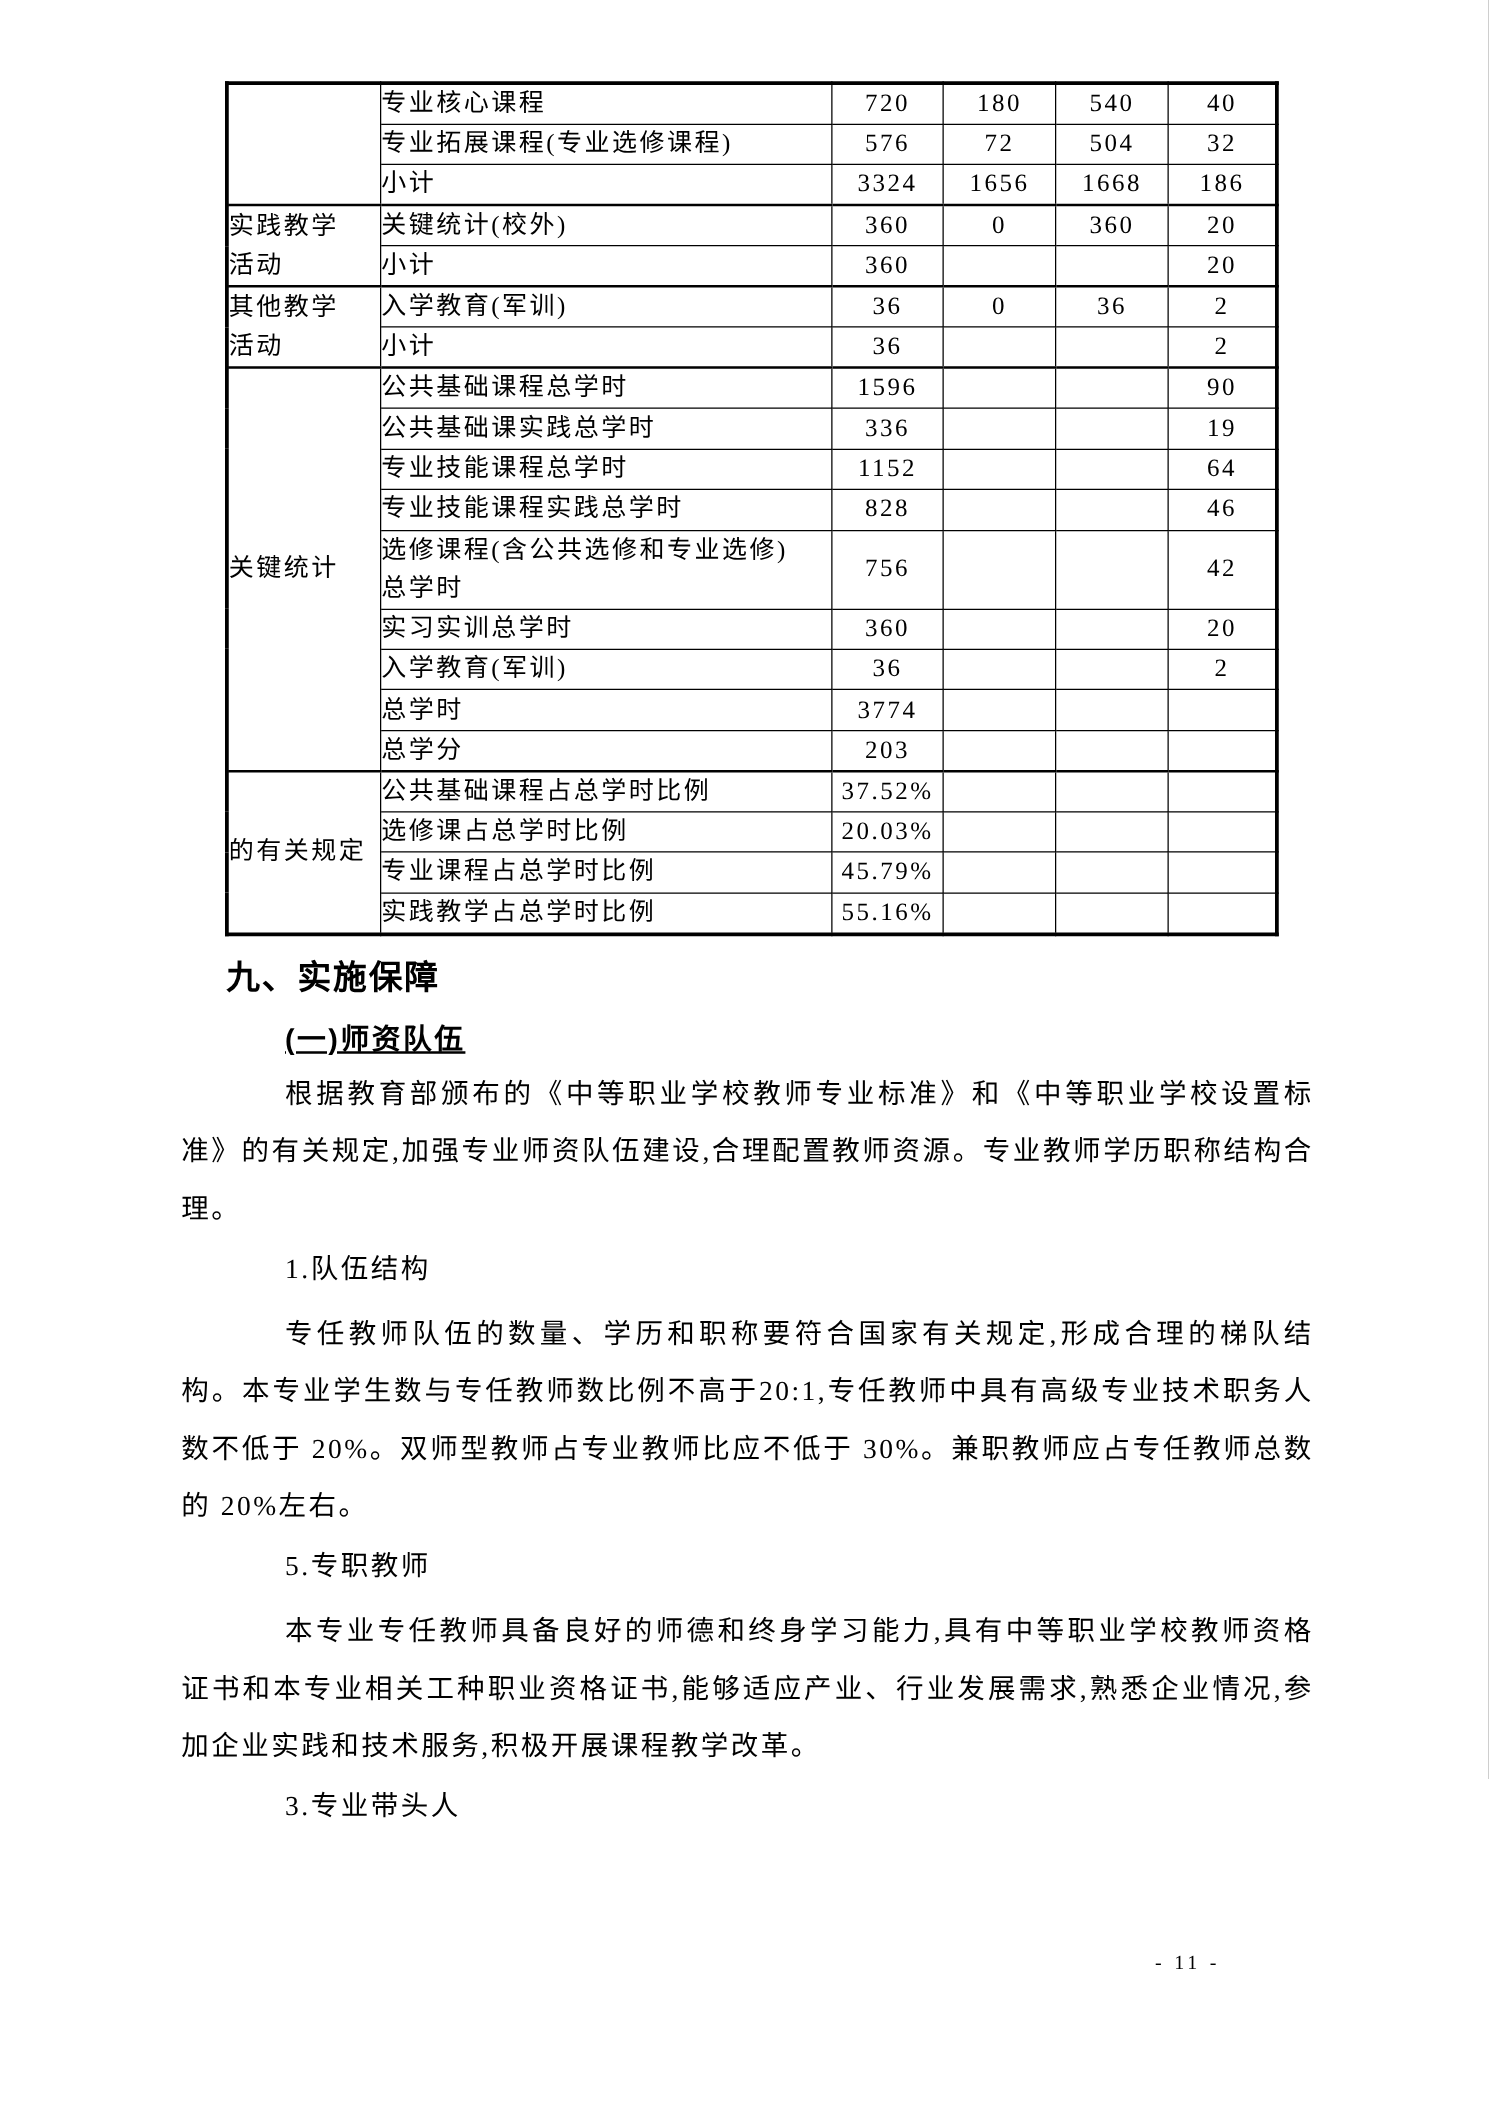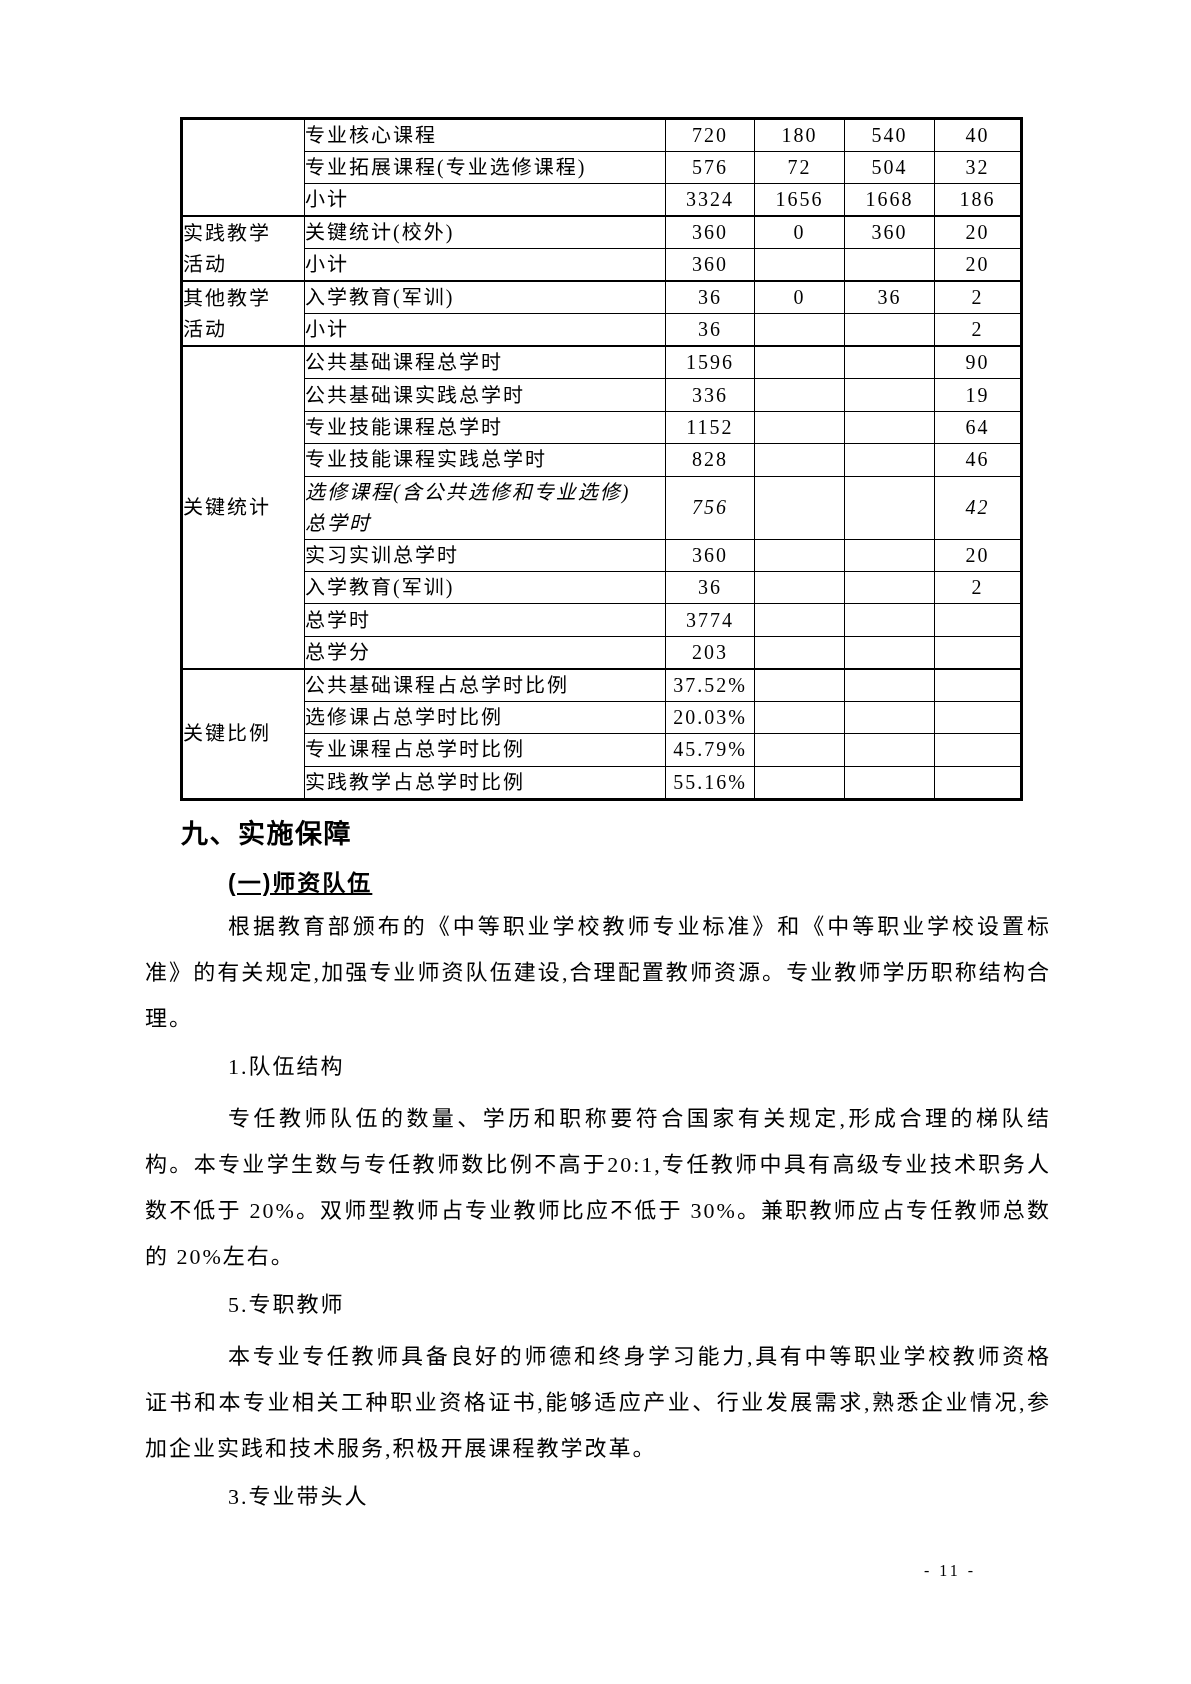"专业核心课程" table.stats { margin: 117px 0 0 35px -> 65px 0 0 35px }
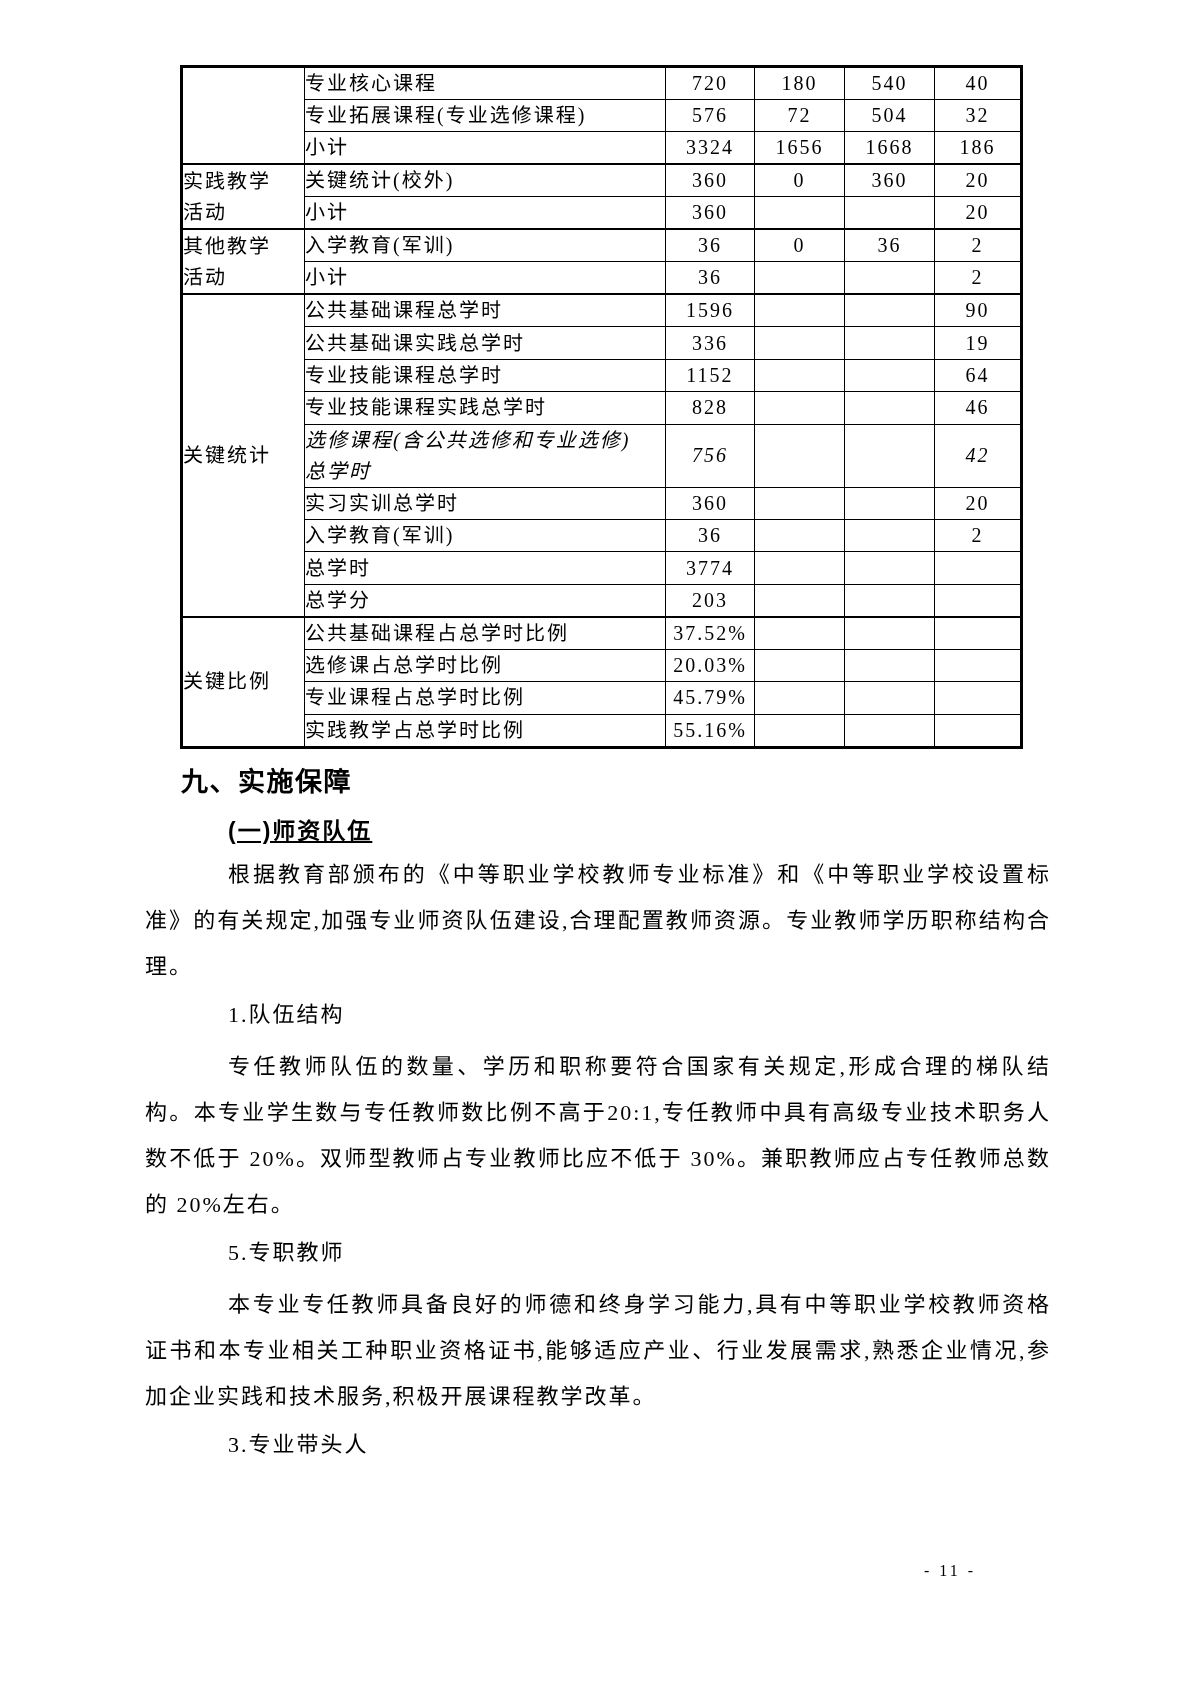"选修课程(含公共选修和专业选修)" table.stats tr.tall { font-style: italic -> none }
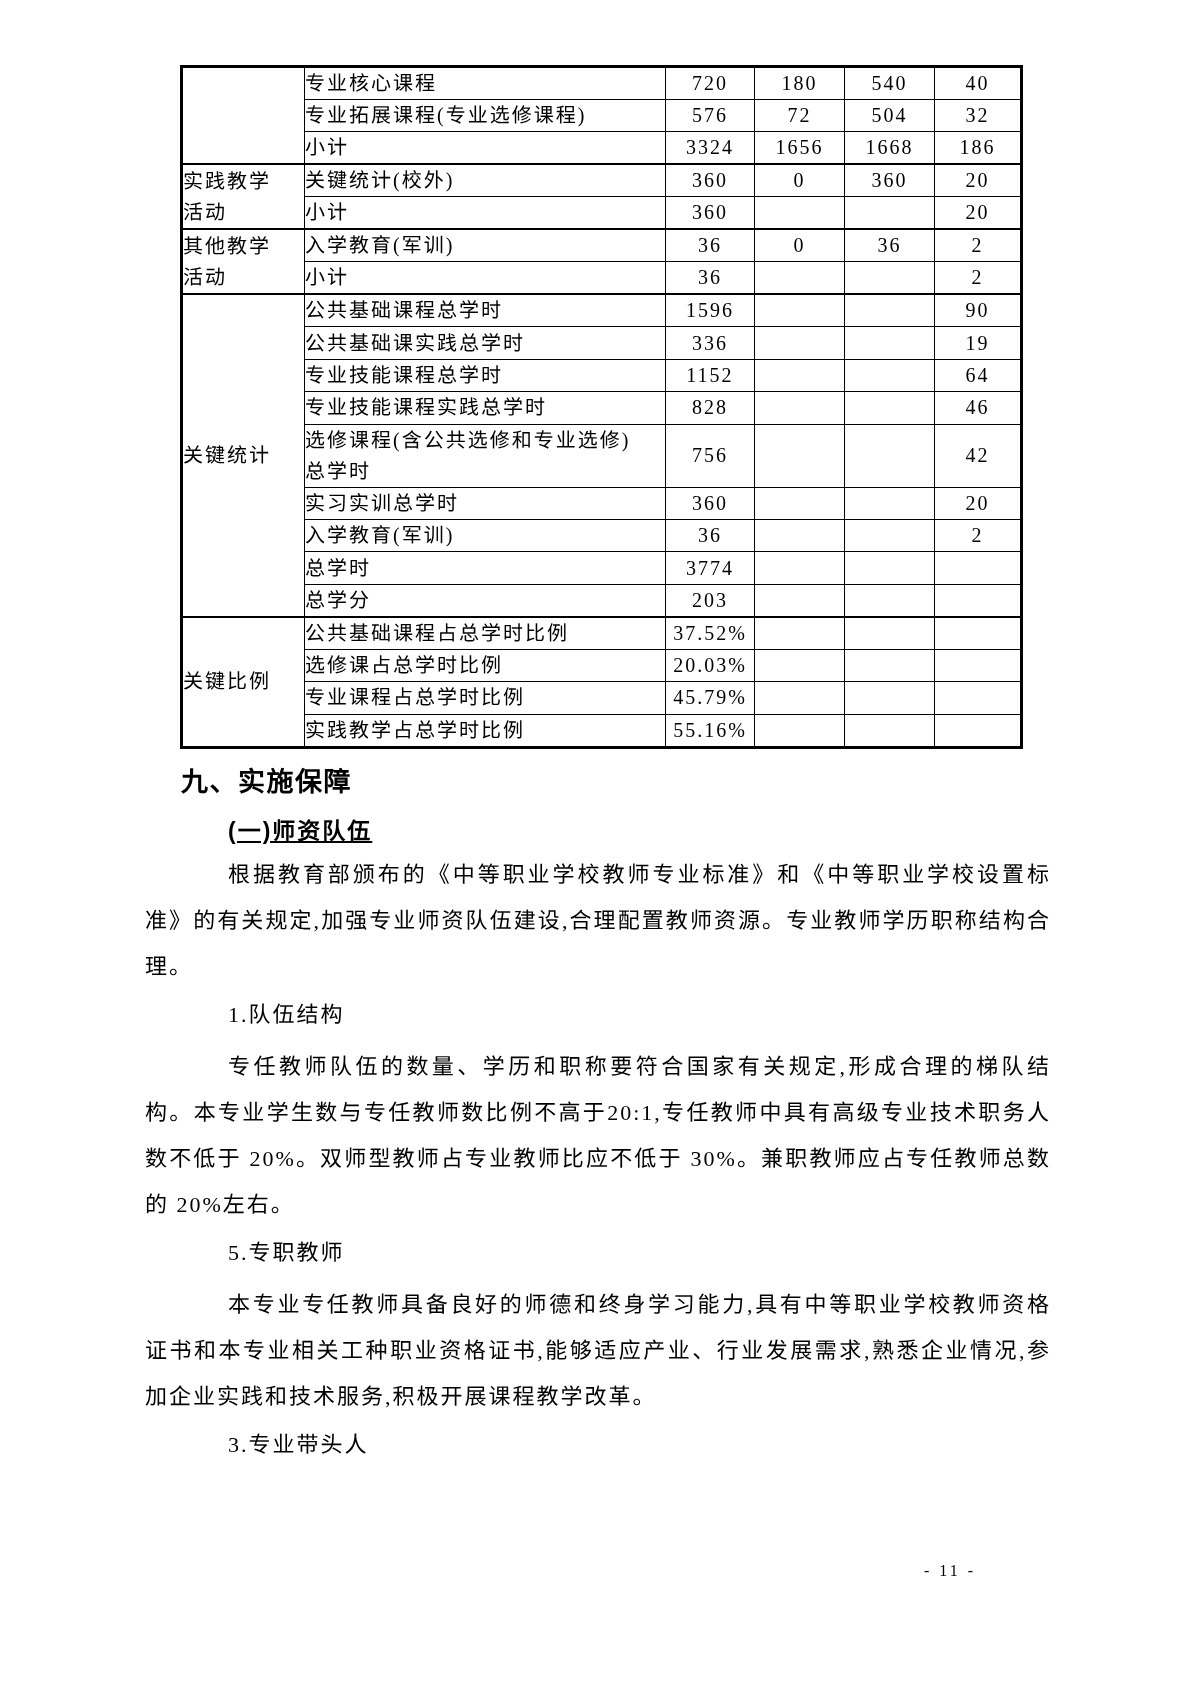"关键比例" td.cat { text: 关键比例 -> 的有关规定 }
